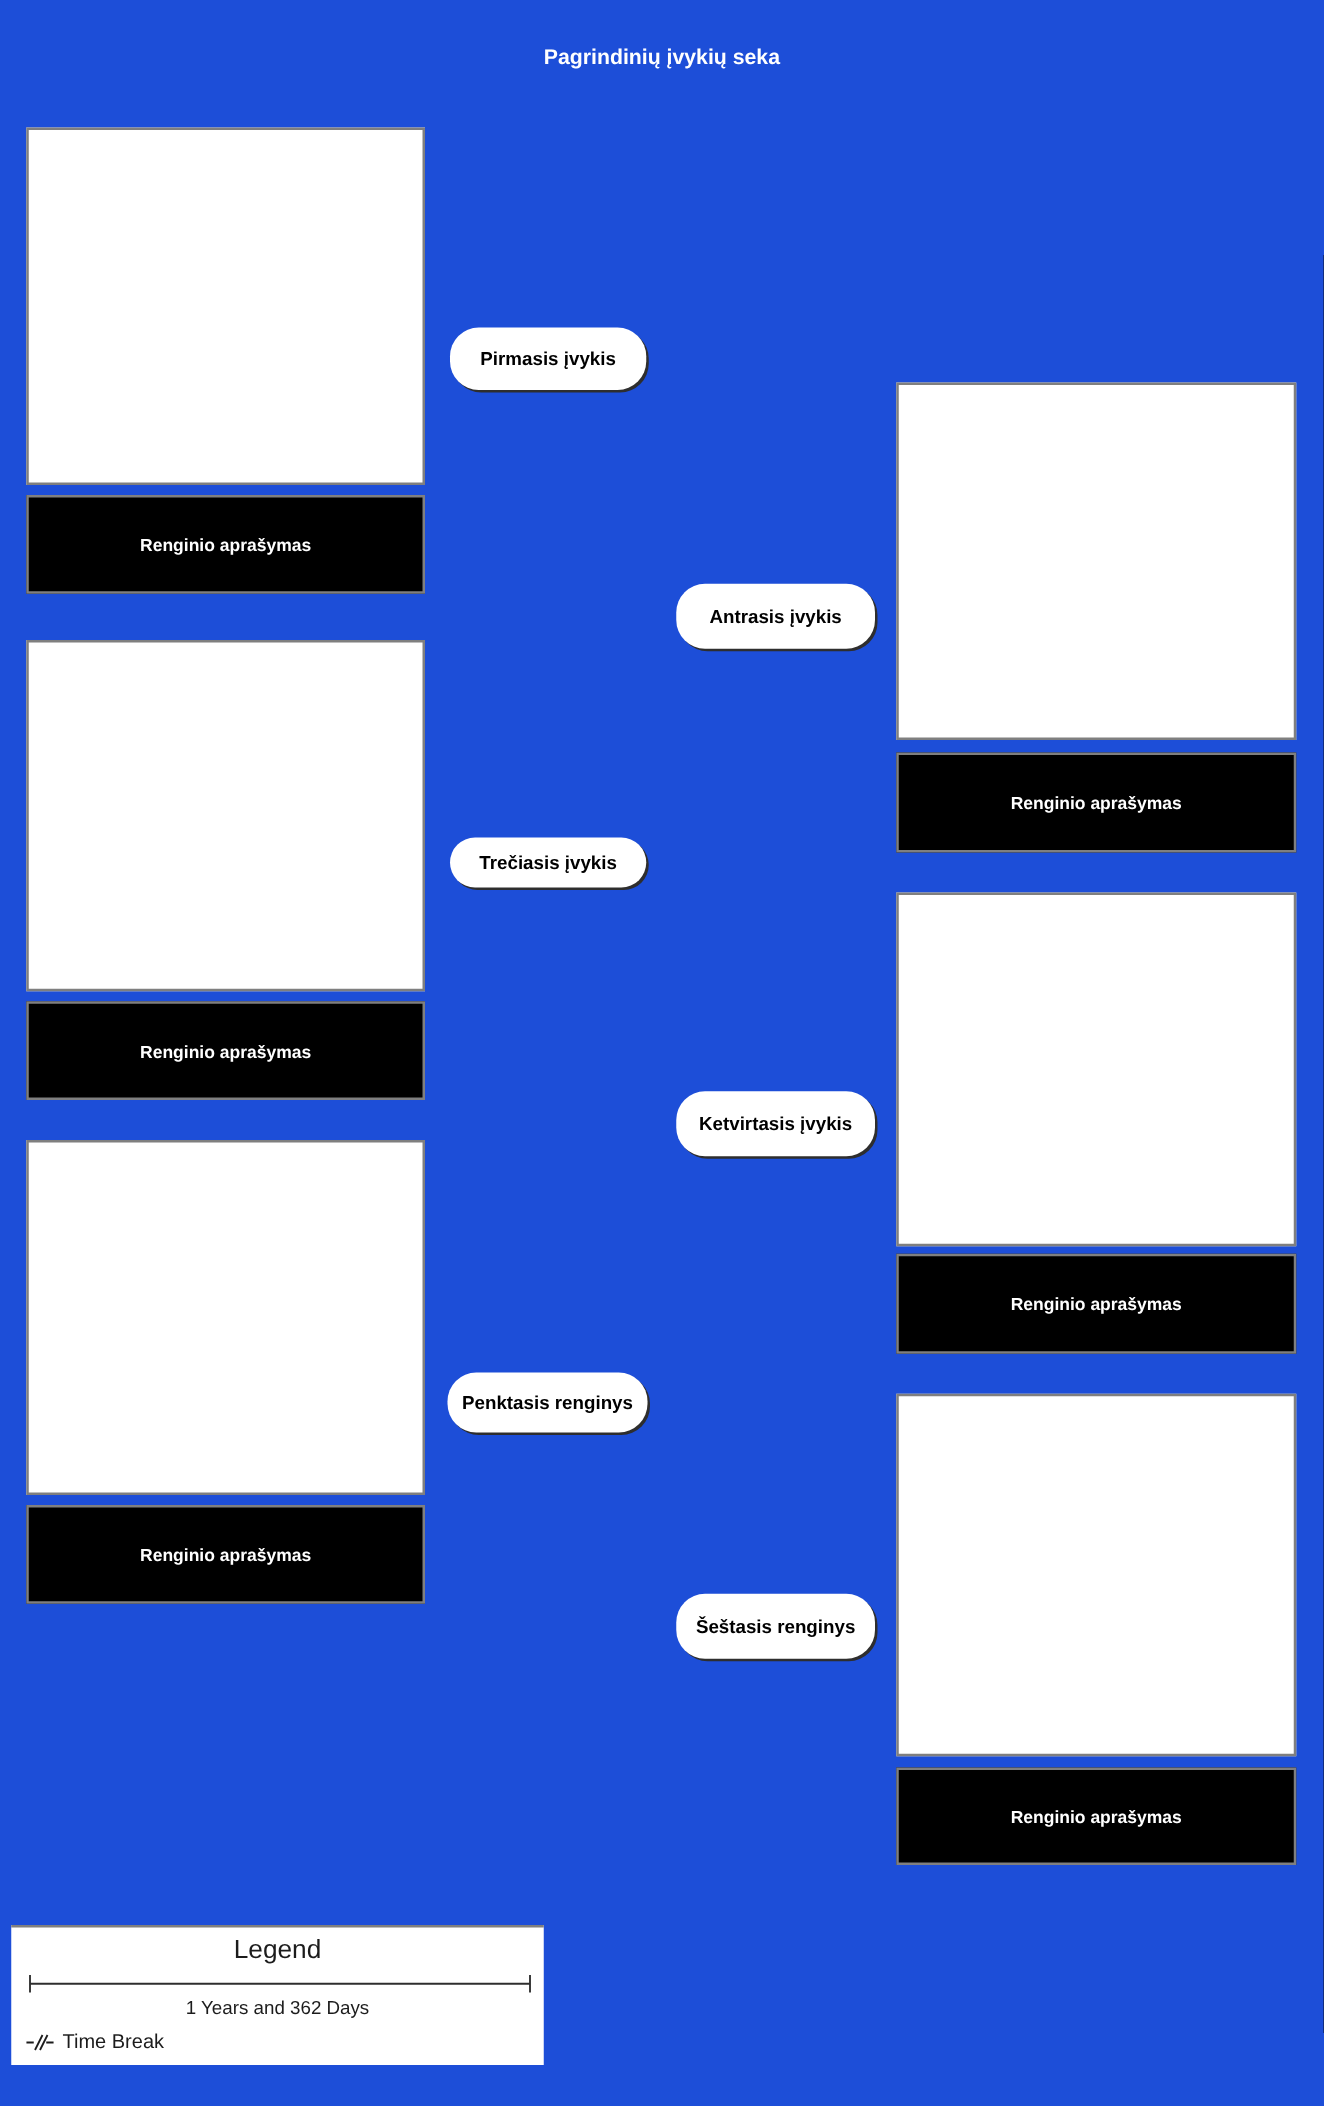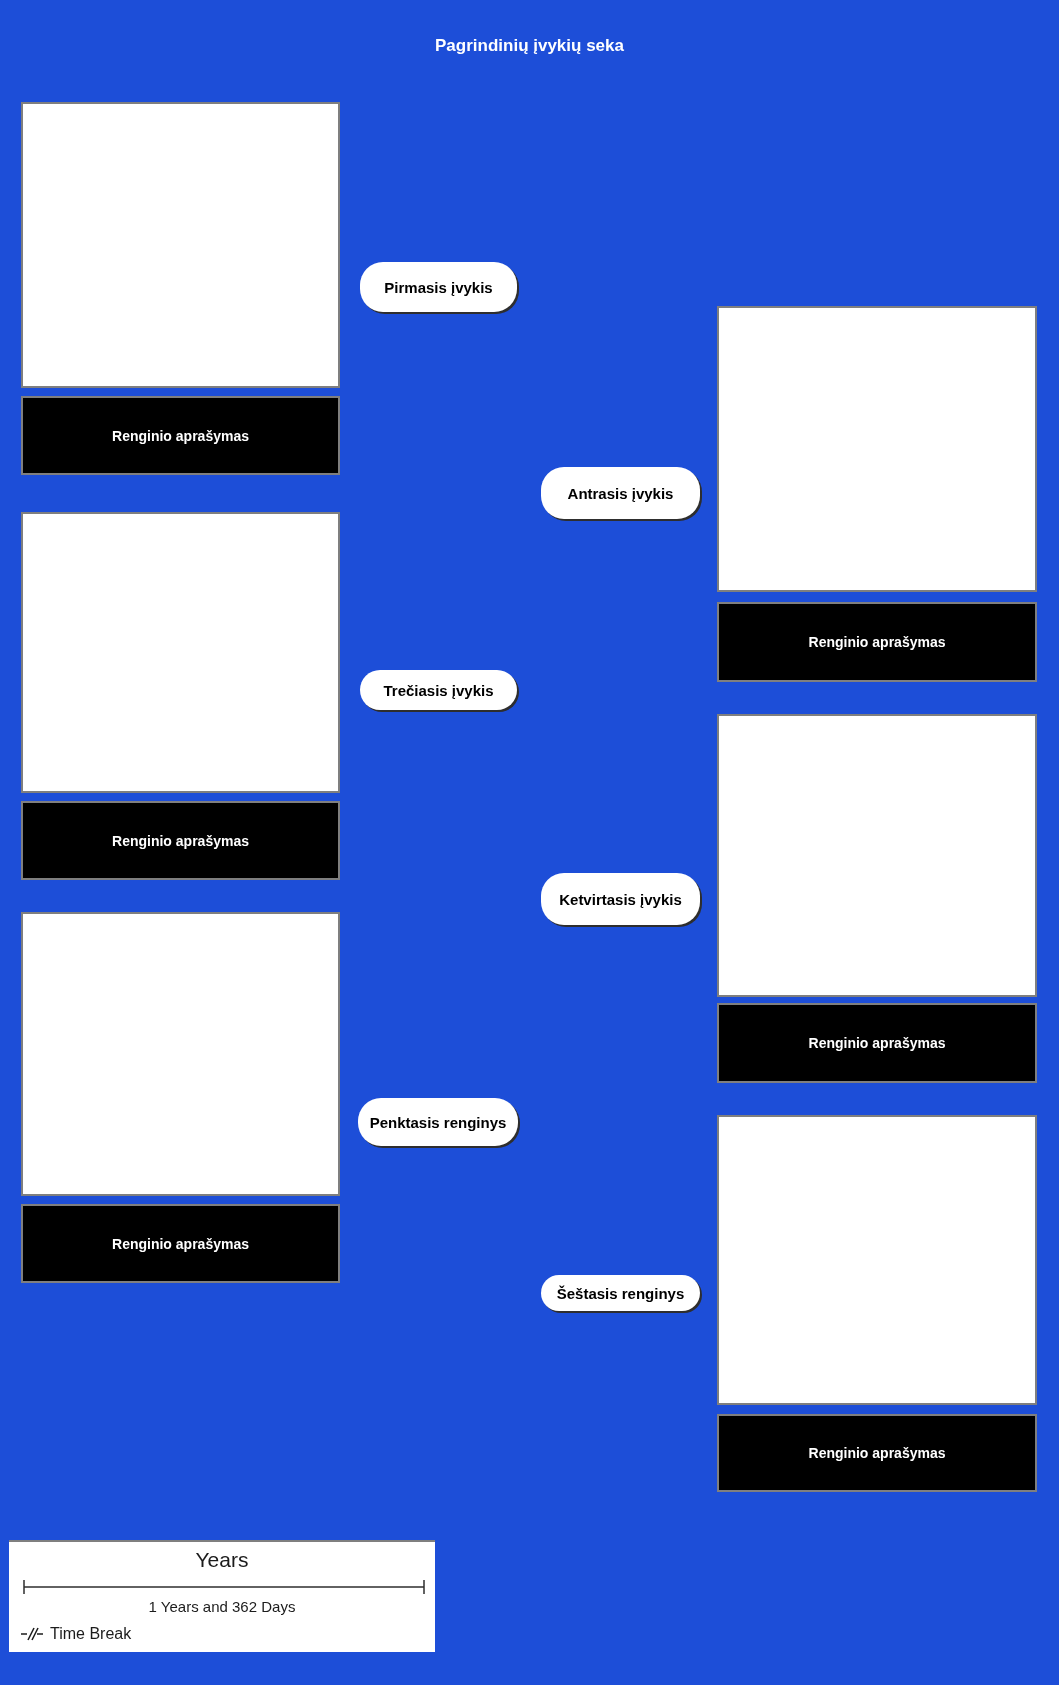"Šeštasis renginys" .e6-label { height: 36px -> 52px }
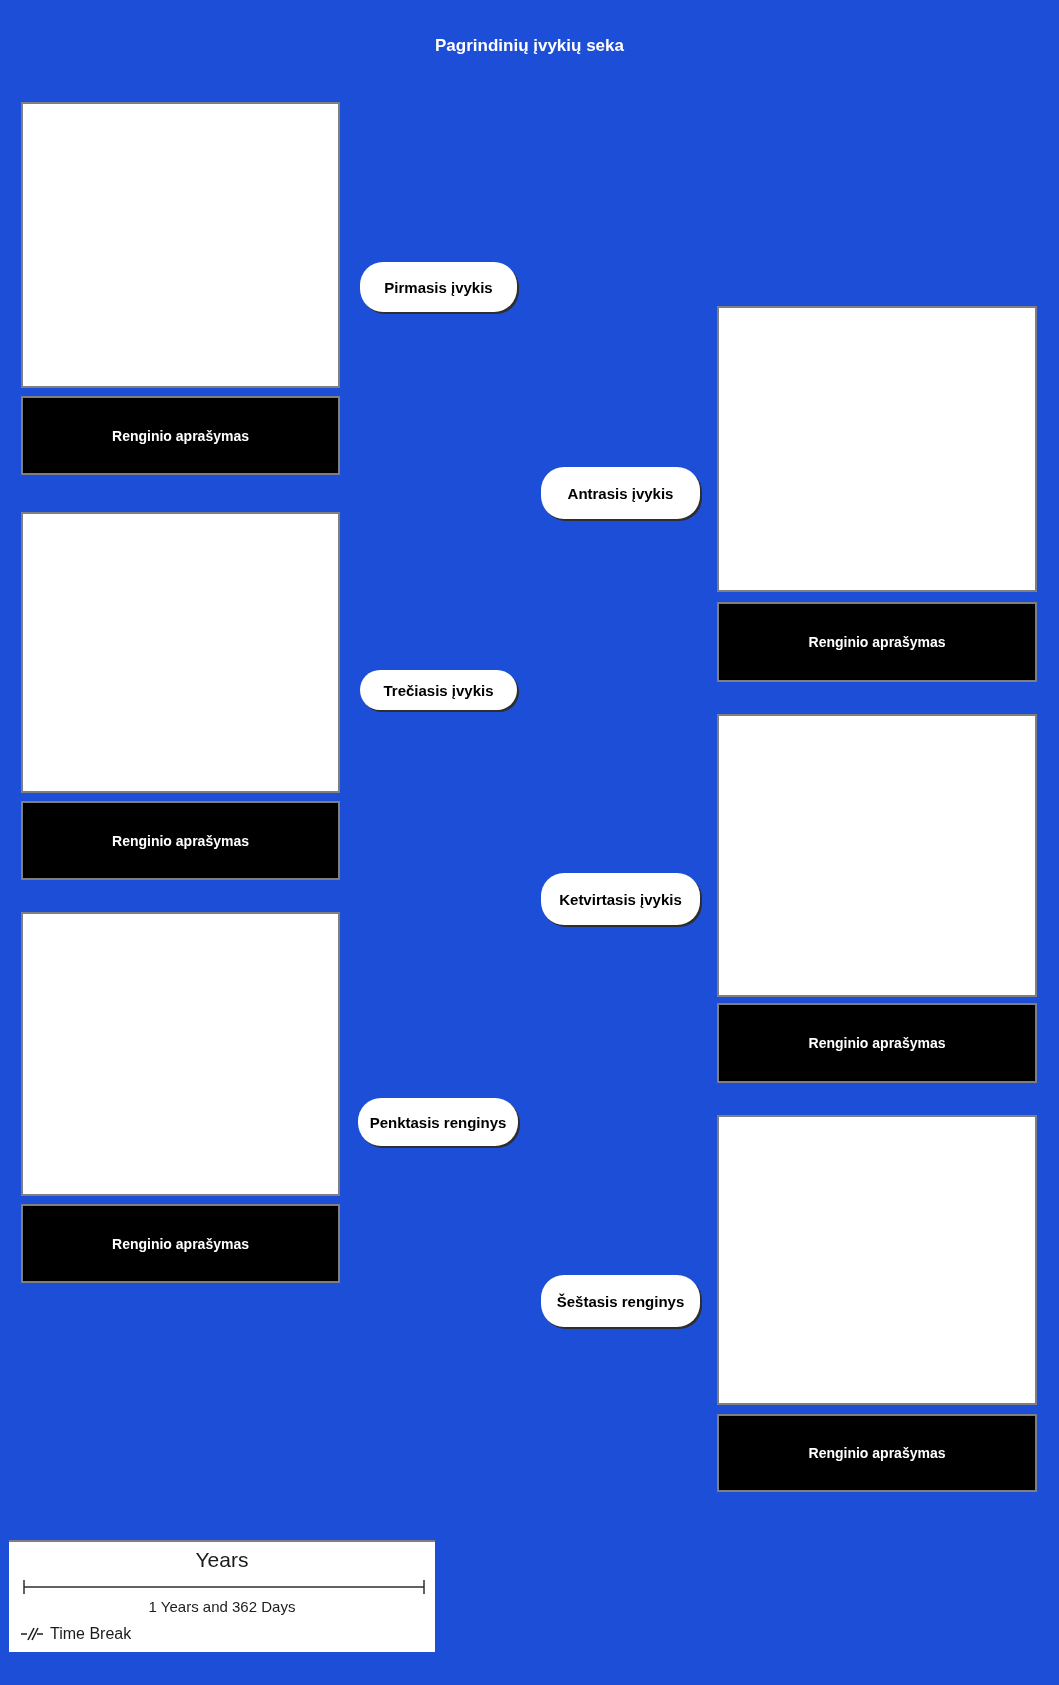"Years" div.legend-title { text: Years -> Legend }
